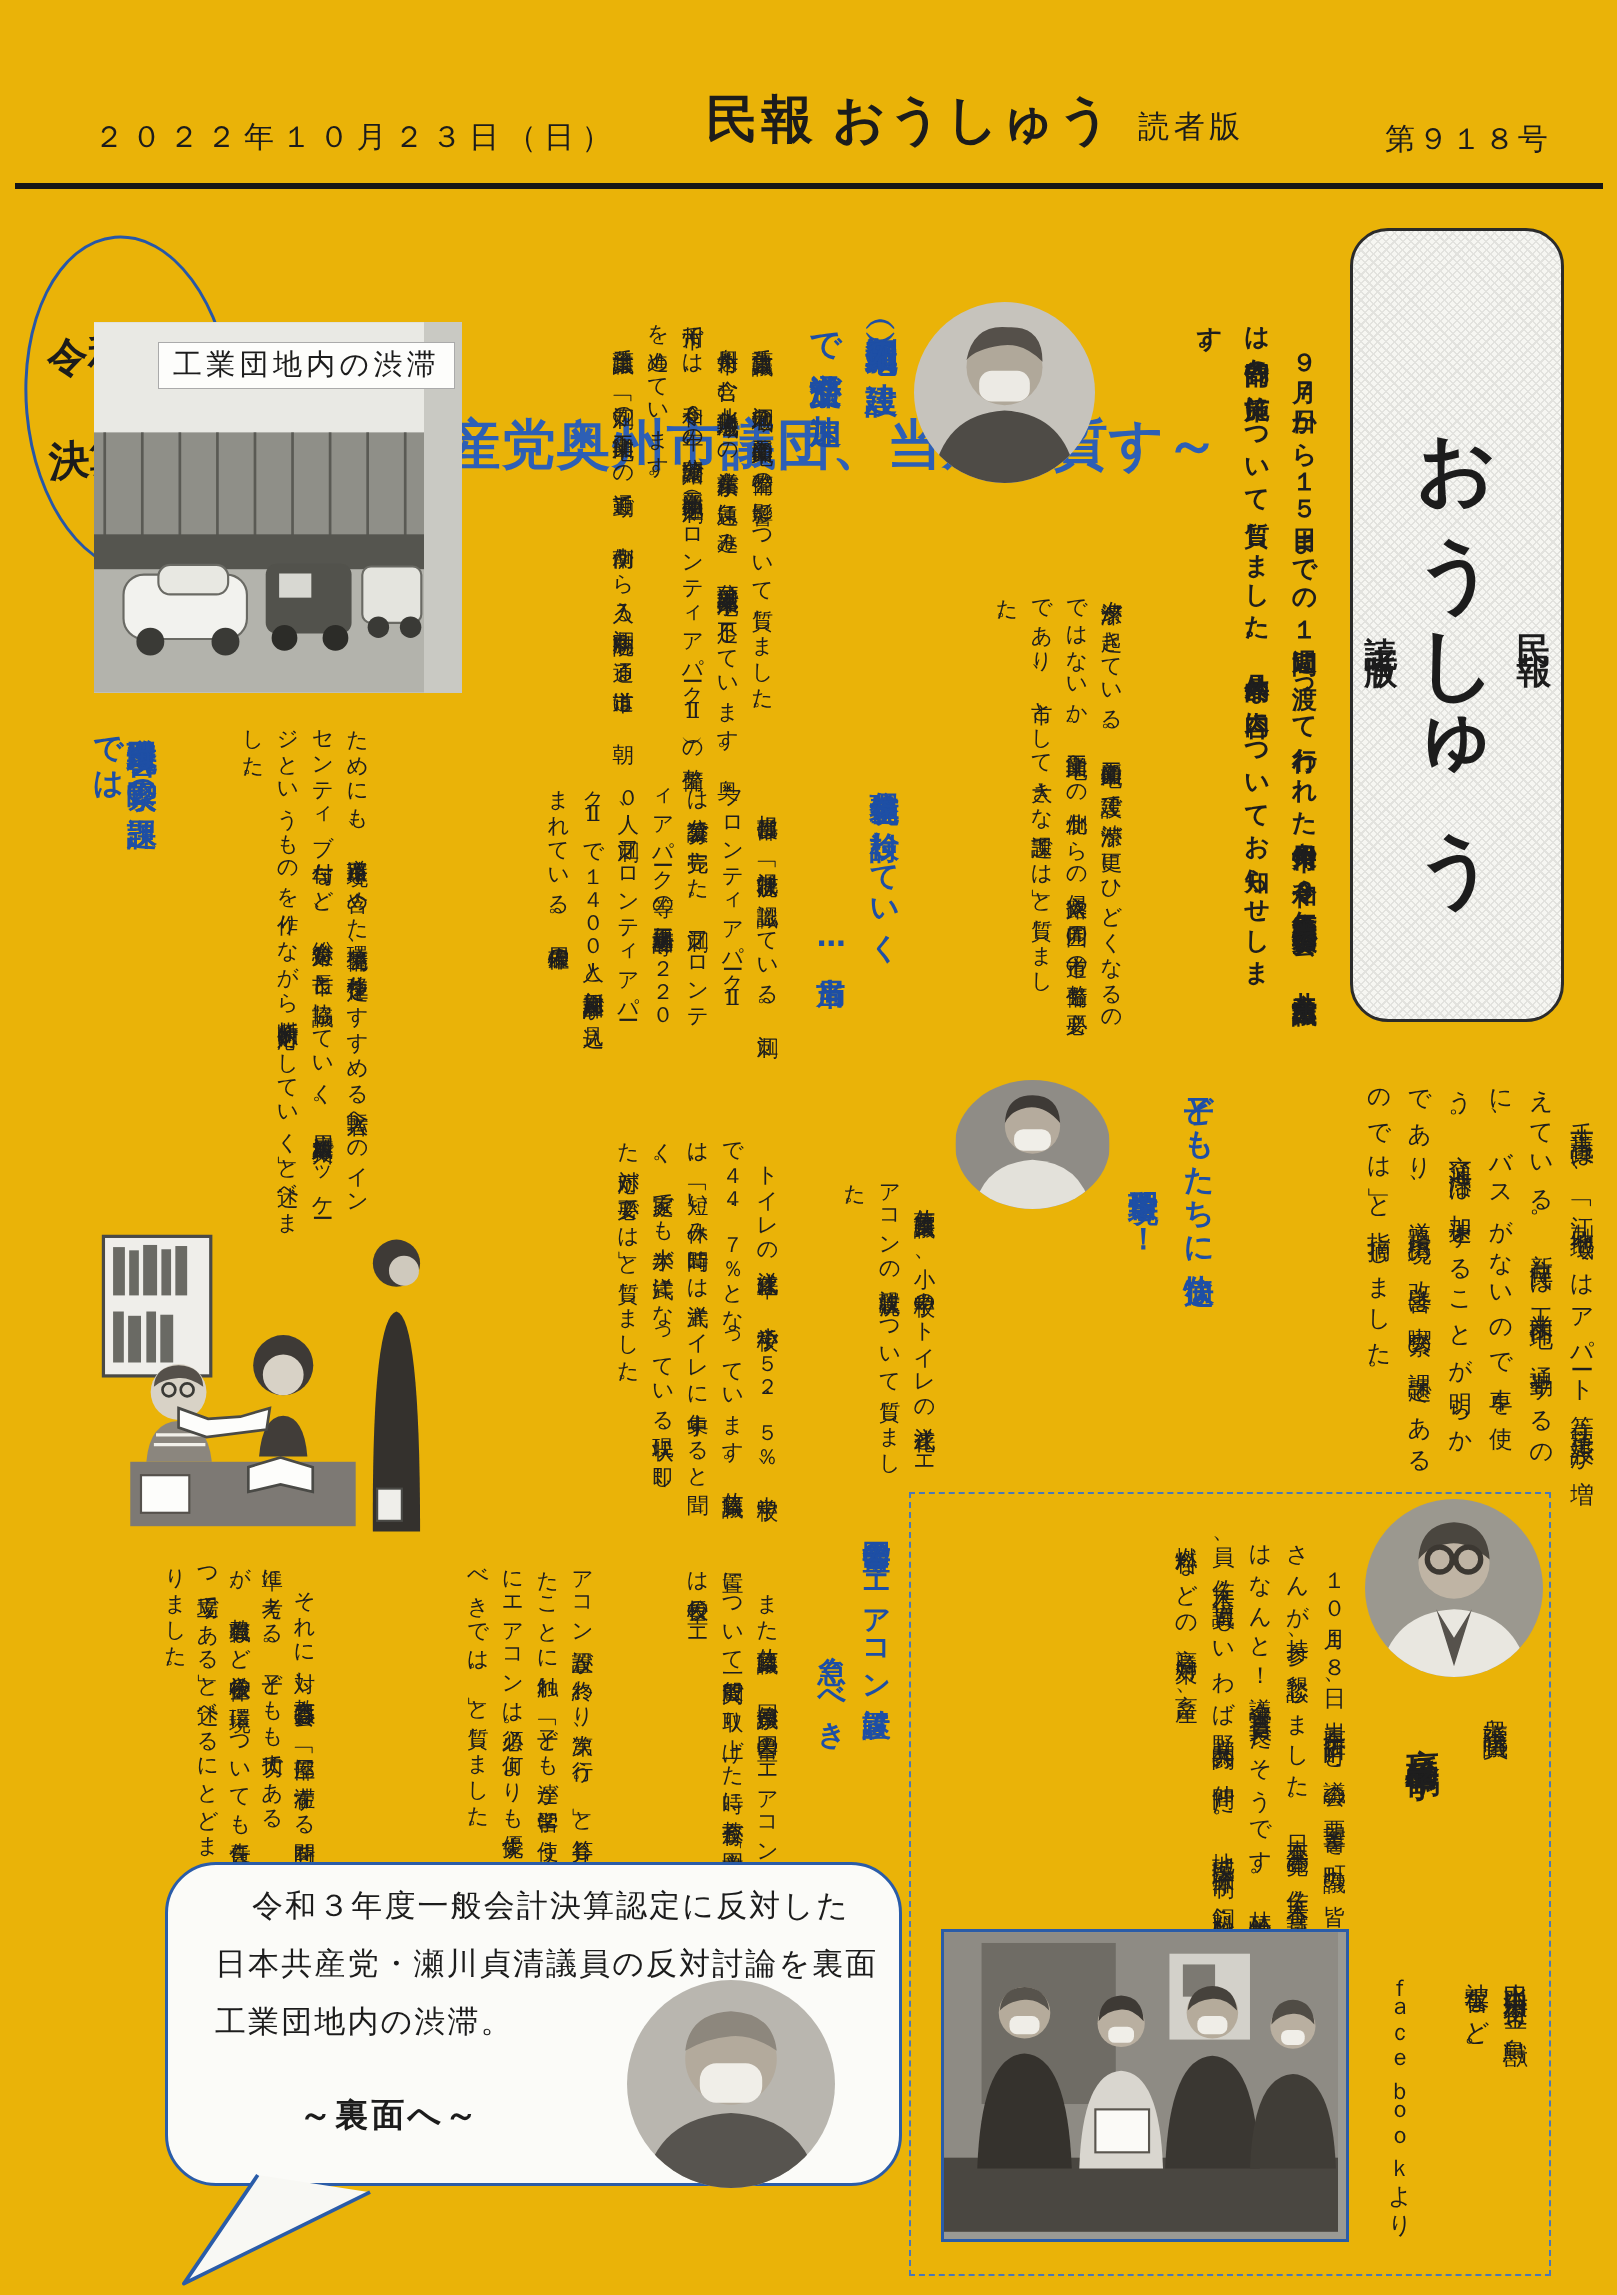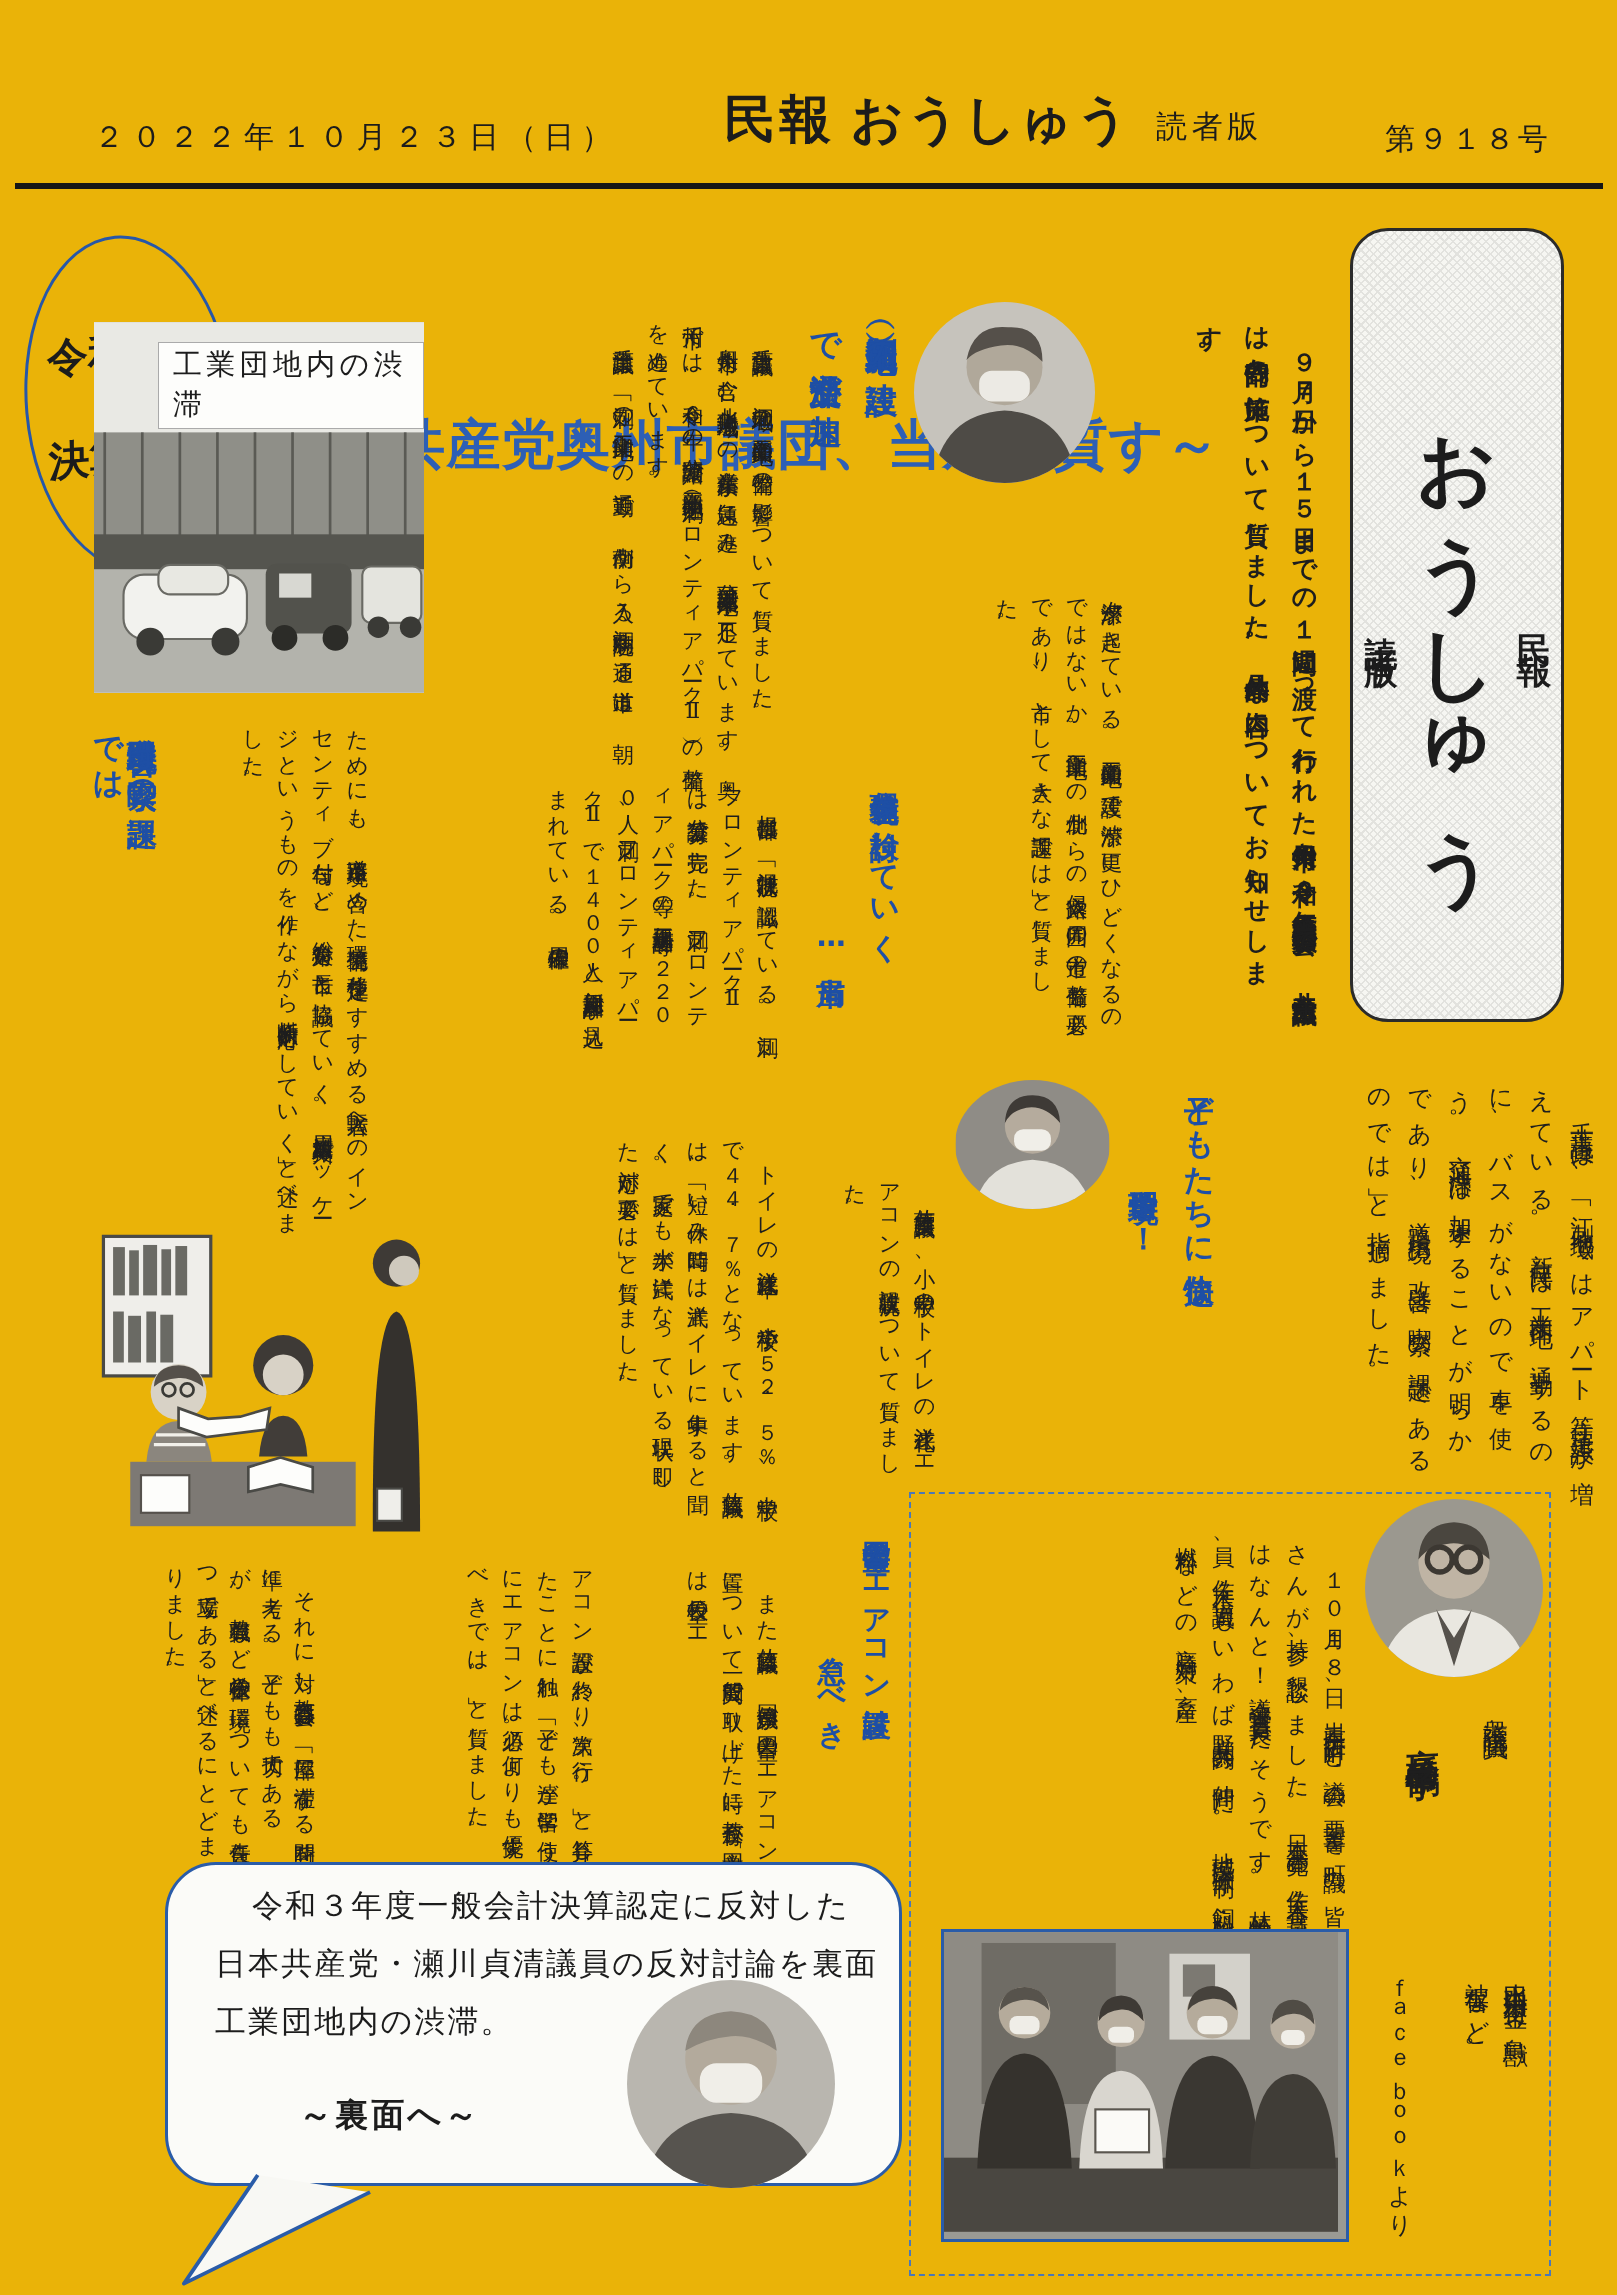"民報 おうしゅう 読者版" div.hz { left: 724px -> 706px }
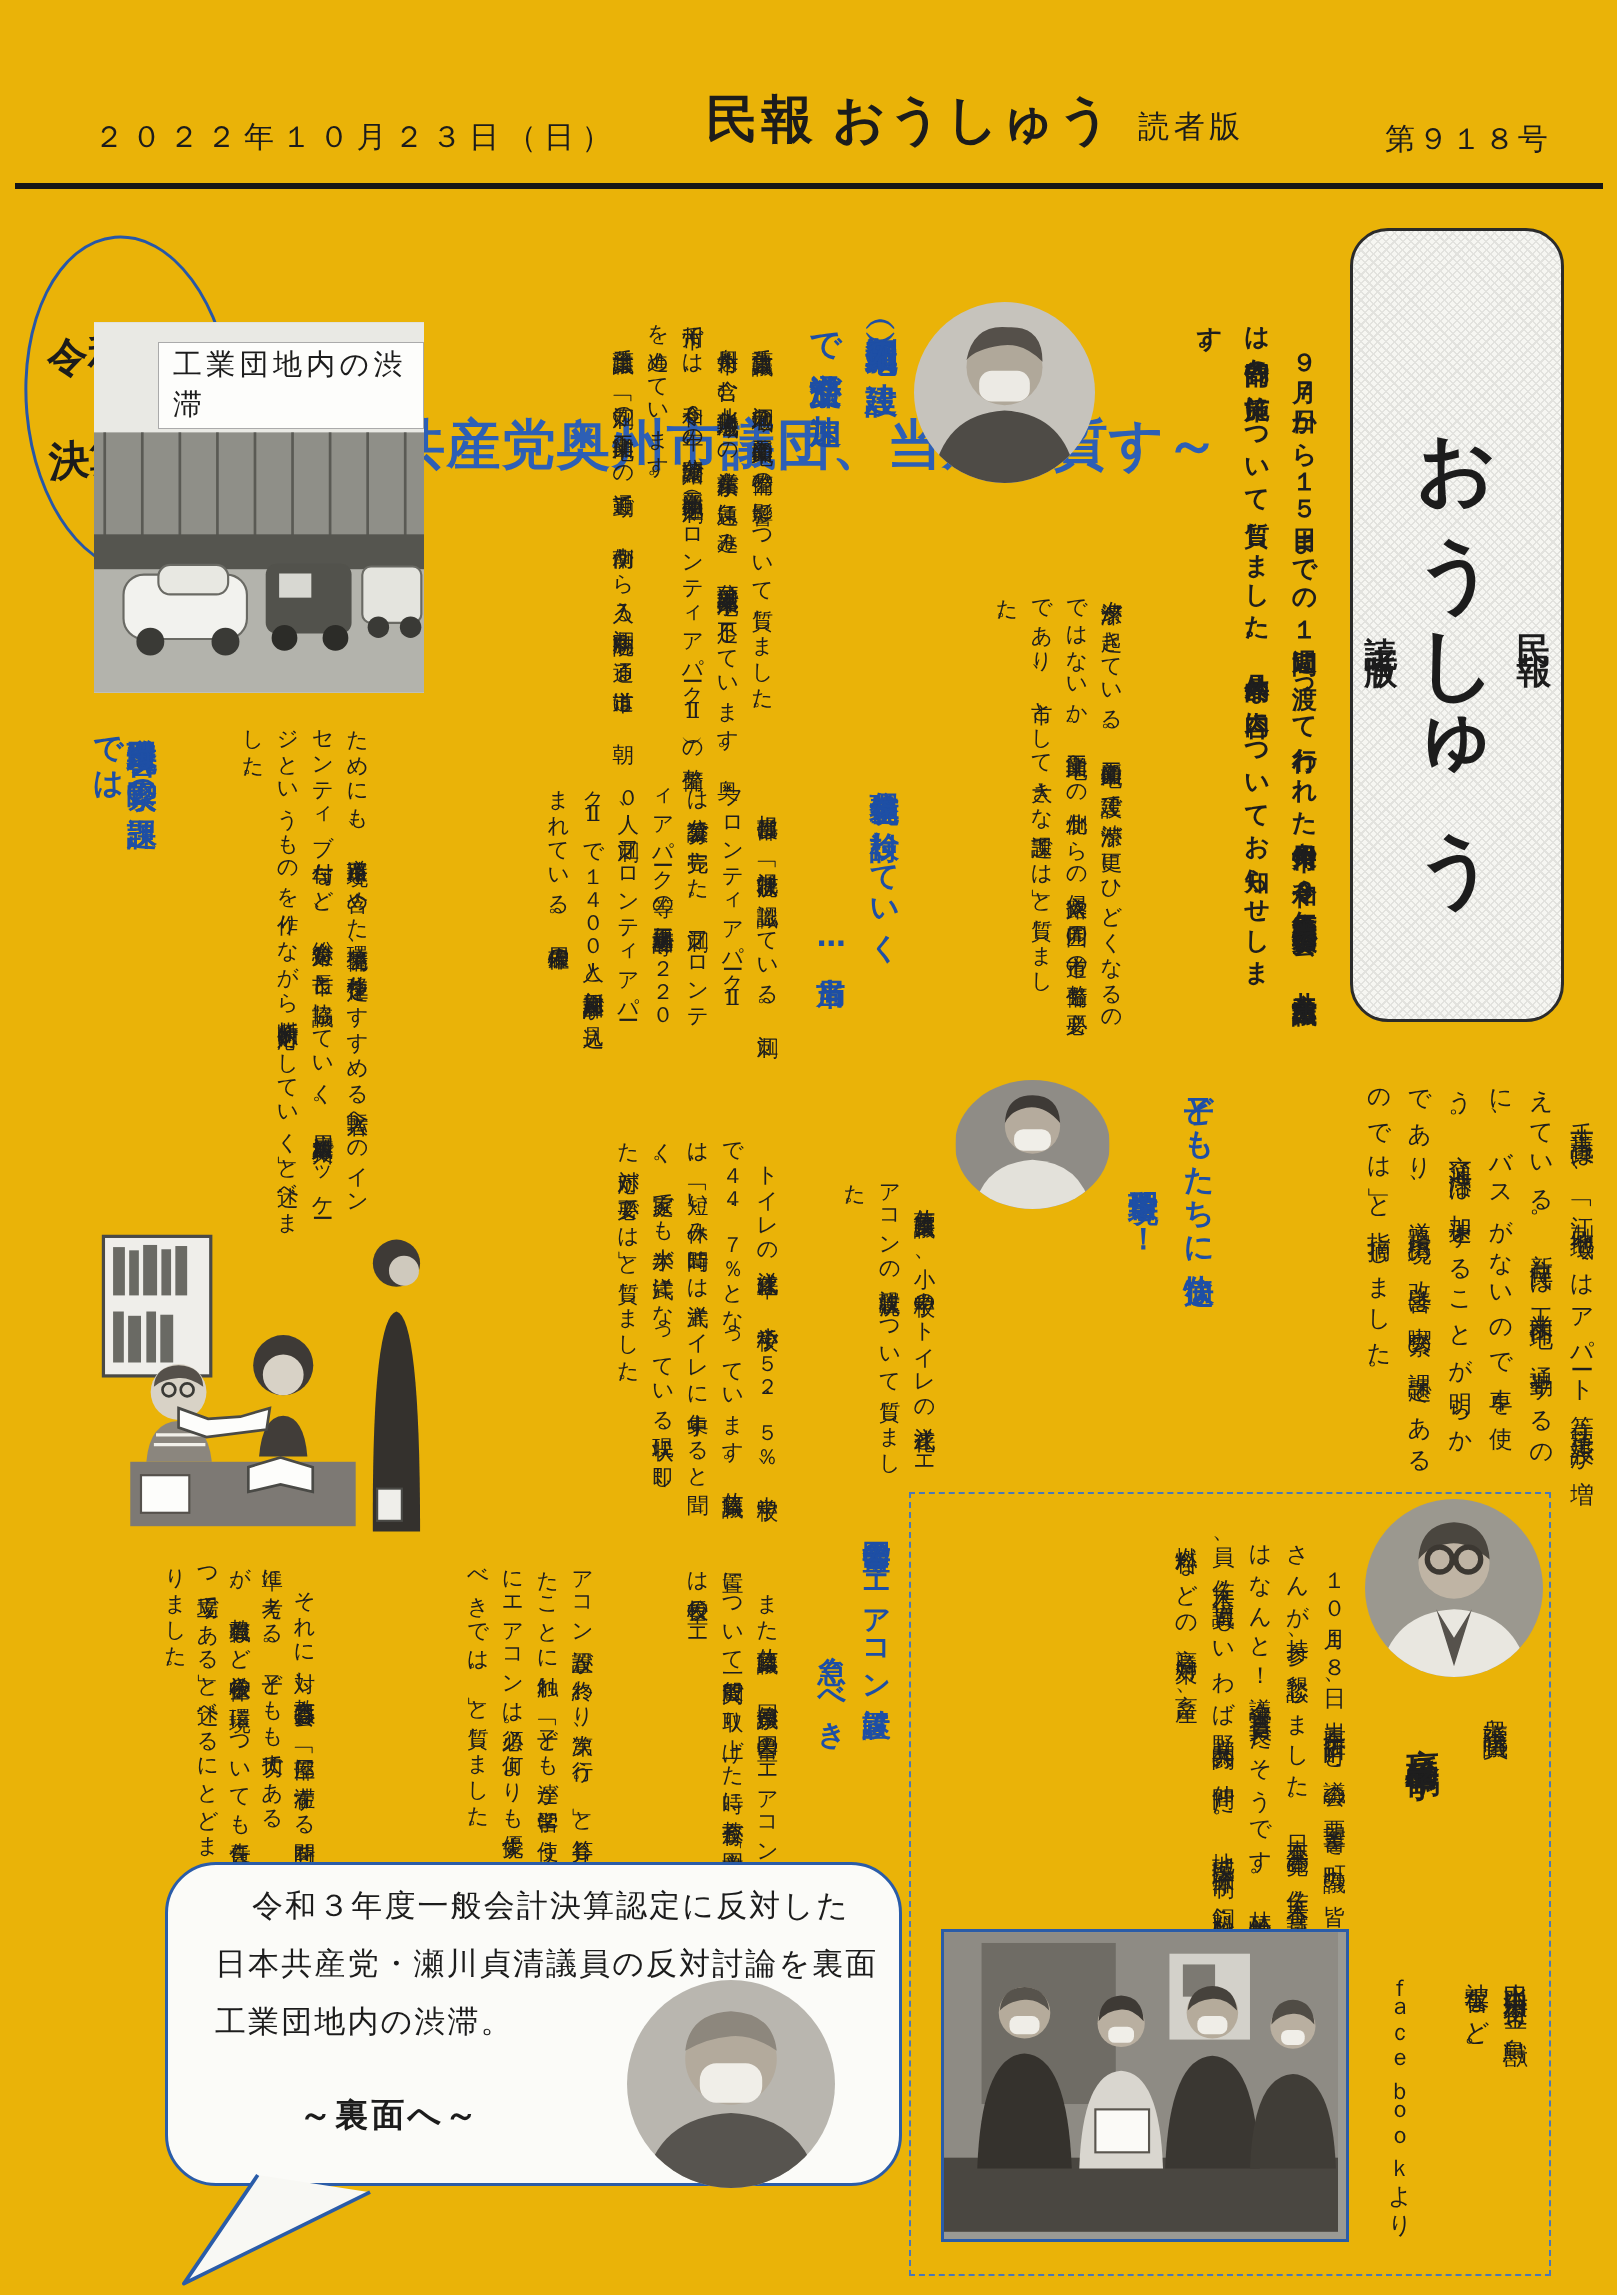"工業団地内の渋滞" div.abs { width: 330px -> 368px }
